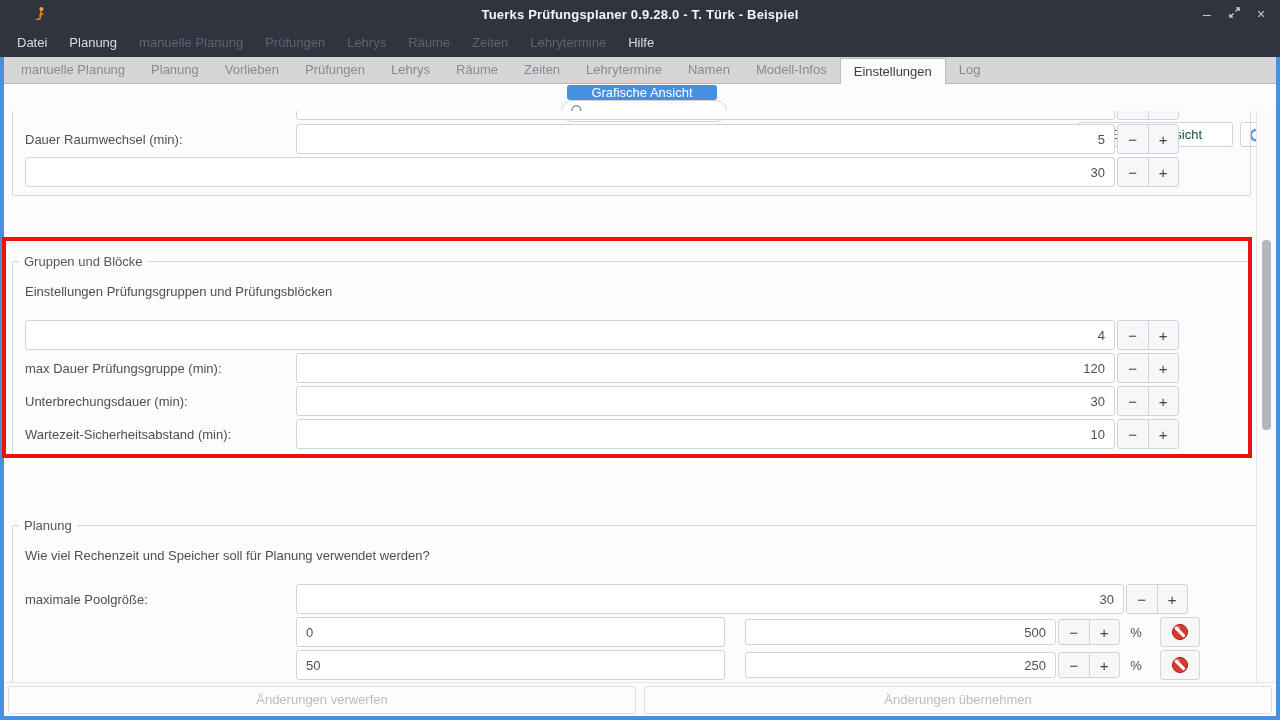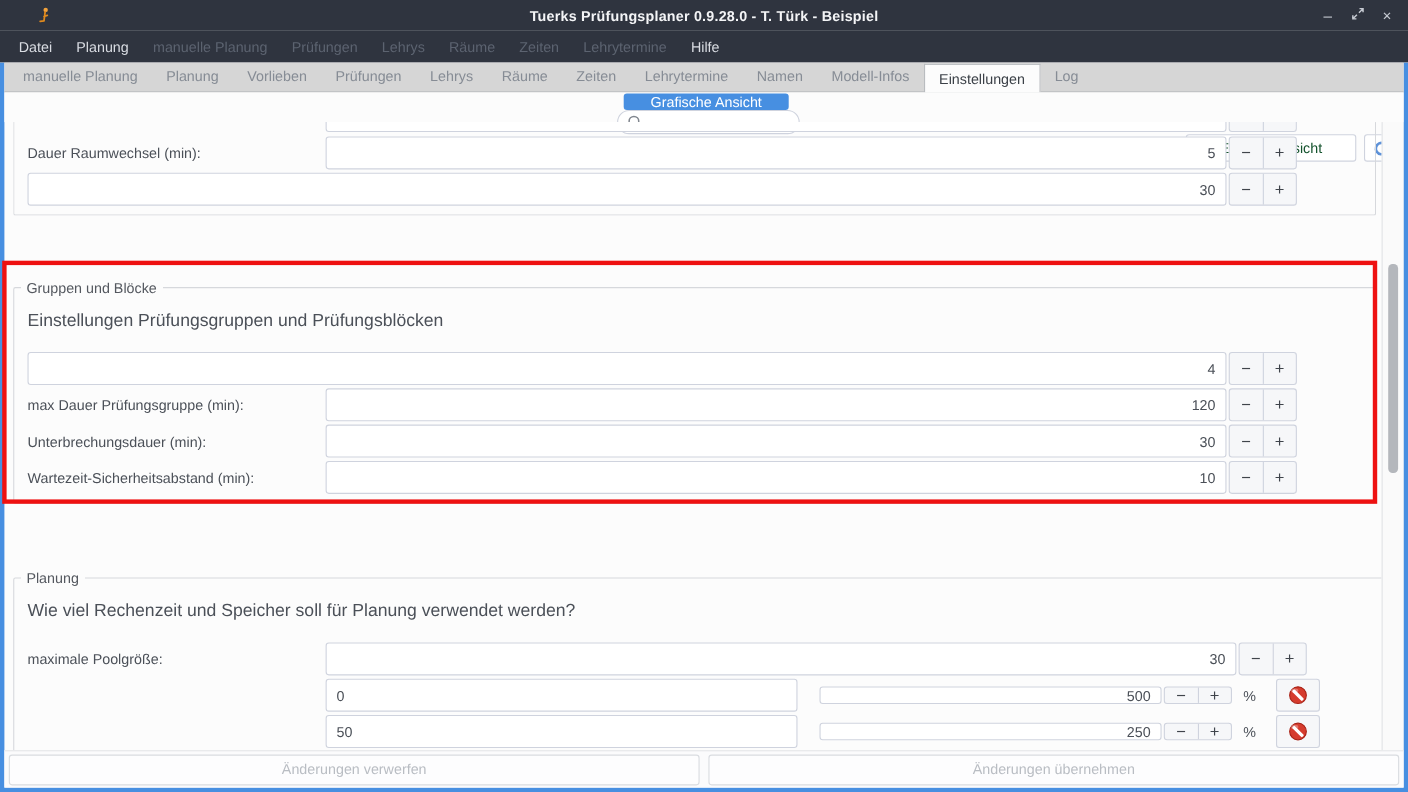"Einstellungen Prüfungsgruppen und" .group-desc { font-size: 16px -> 13px }
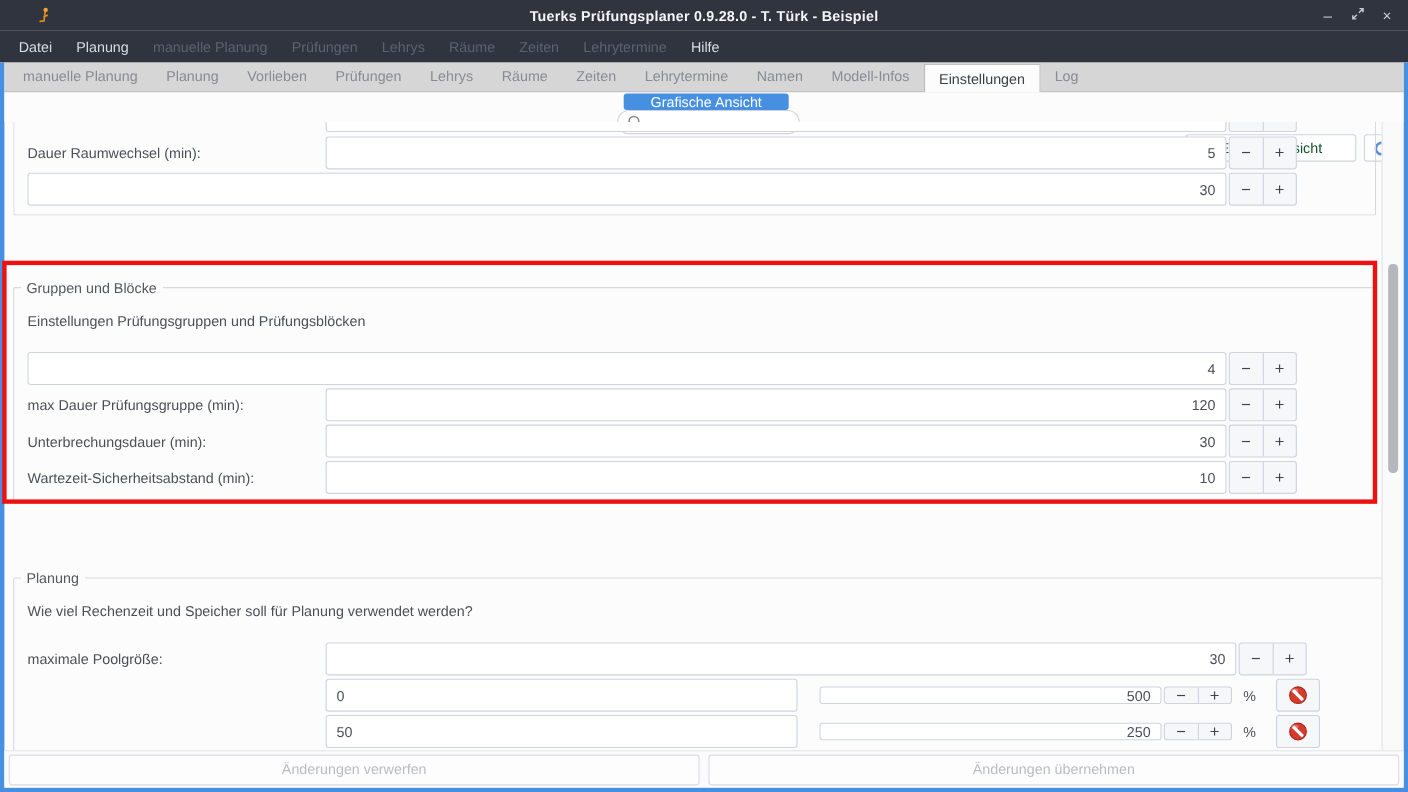"500" .pair-spin { height: 16px -> 26px }
